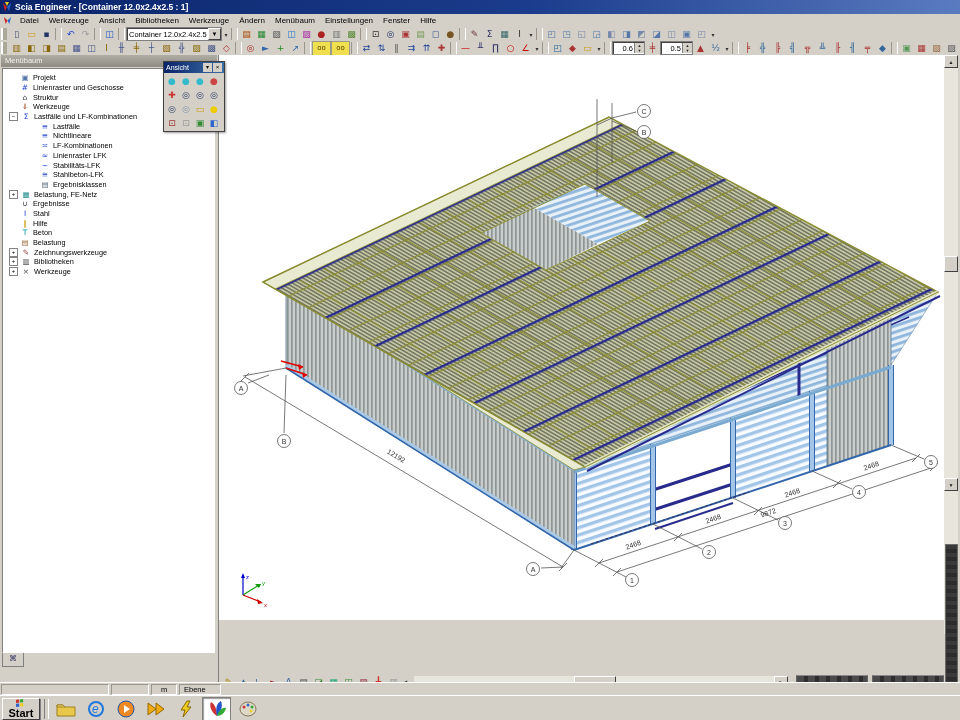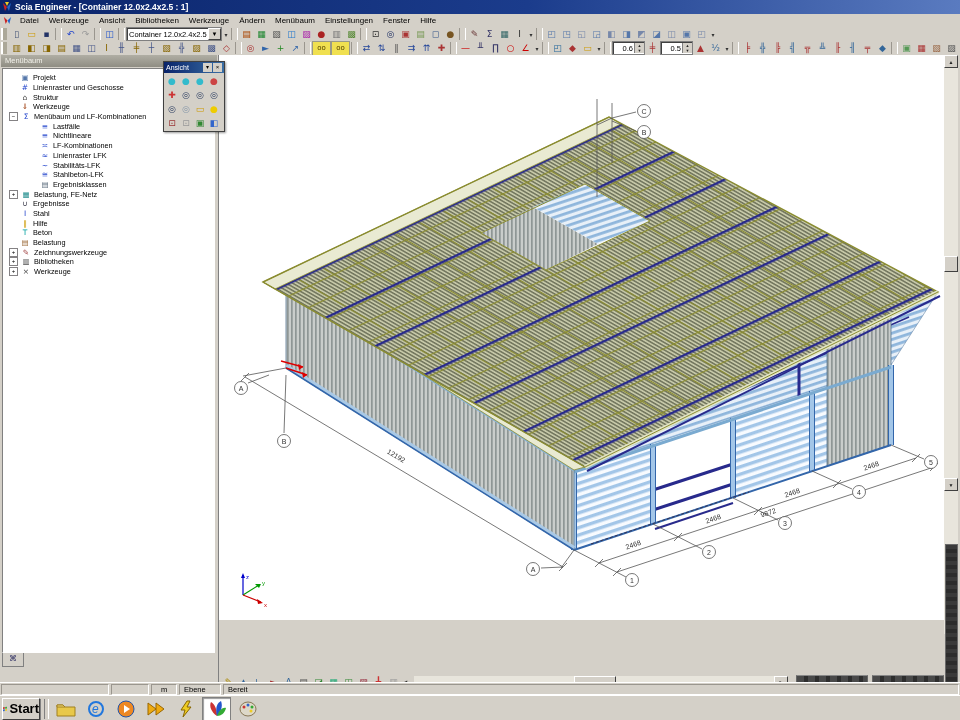"Menübaum und LF-Kombinationen" span { text: Menübaum -> Lastfälle }
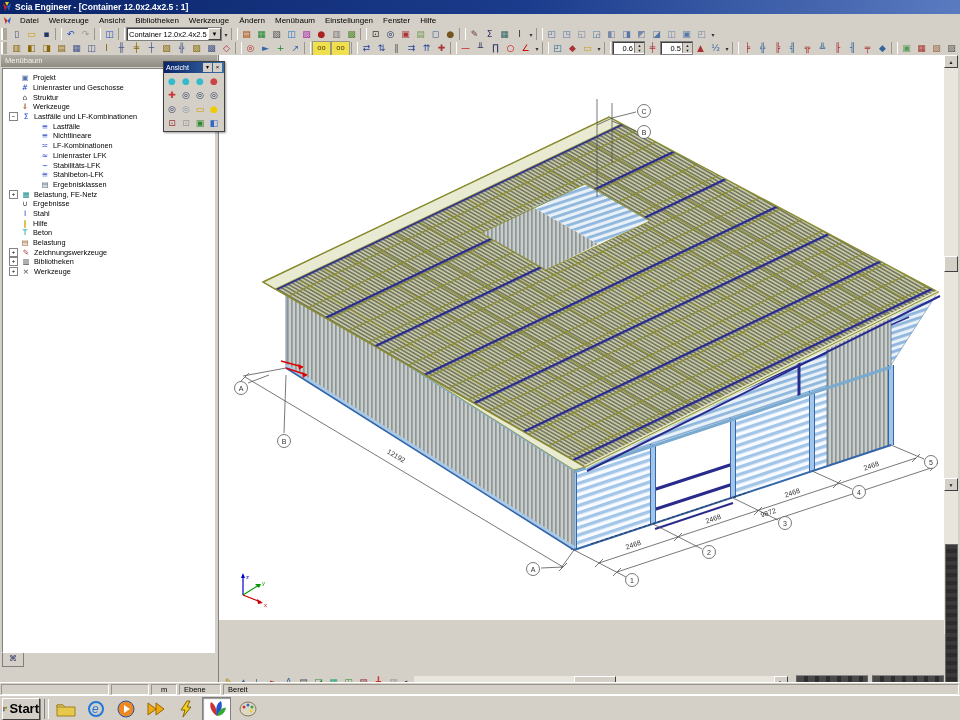"Bereit" span.scell { html: <span>Bereit</span> -> none }
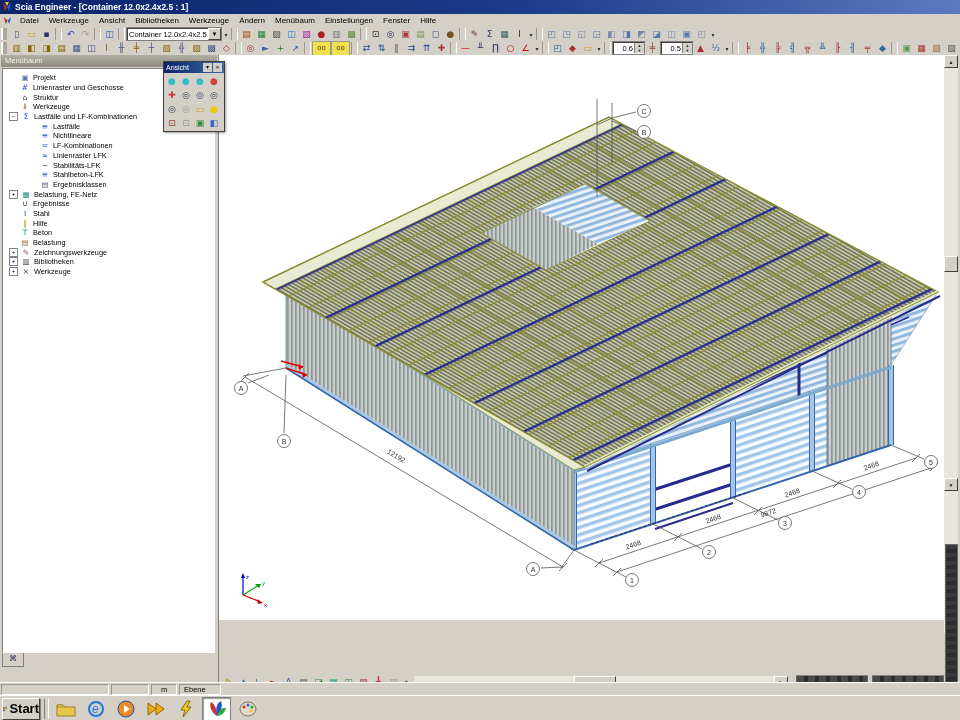"Start" #startbtn { flex-direction: none -> column; font-size: 13px -> 11px }
